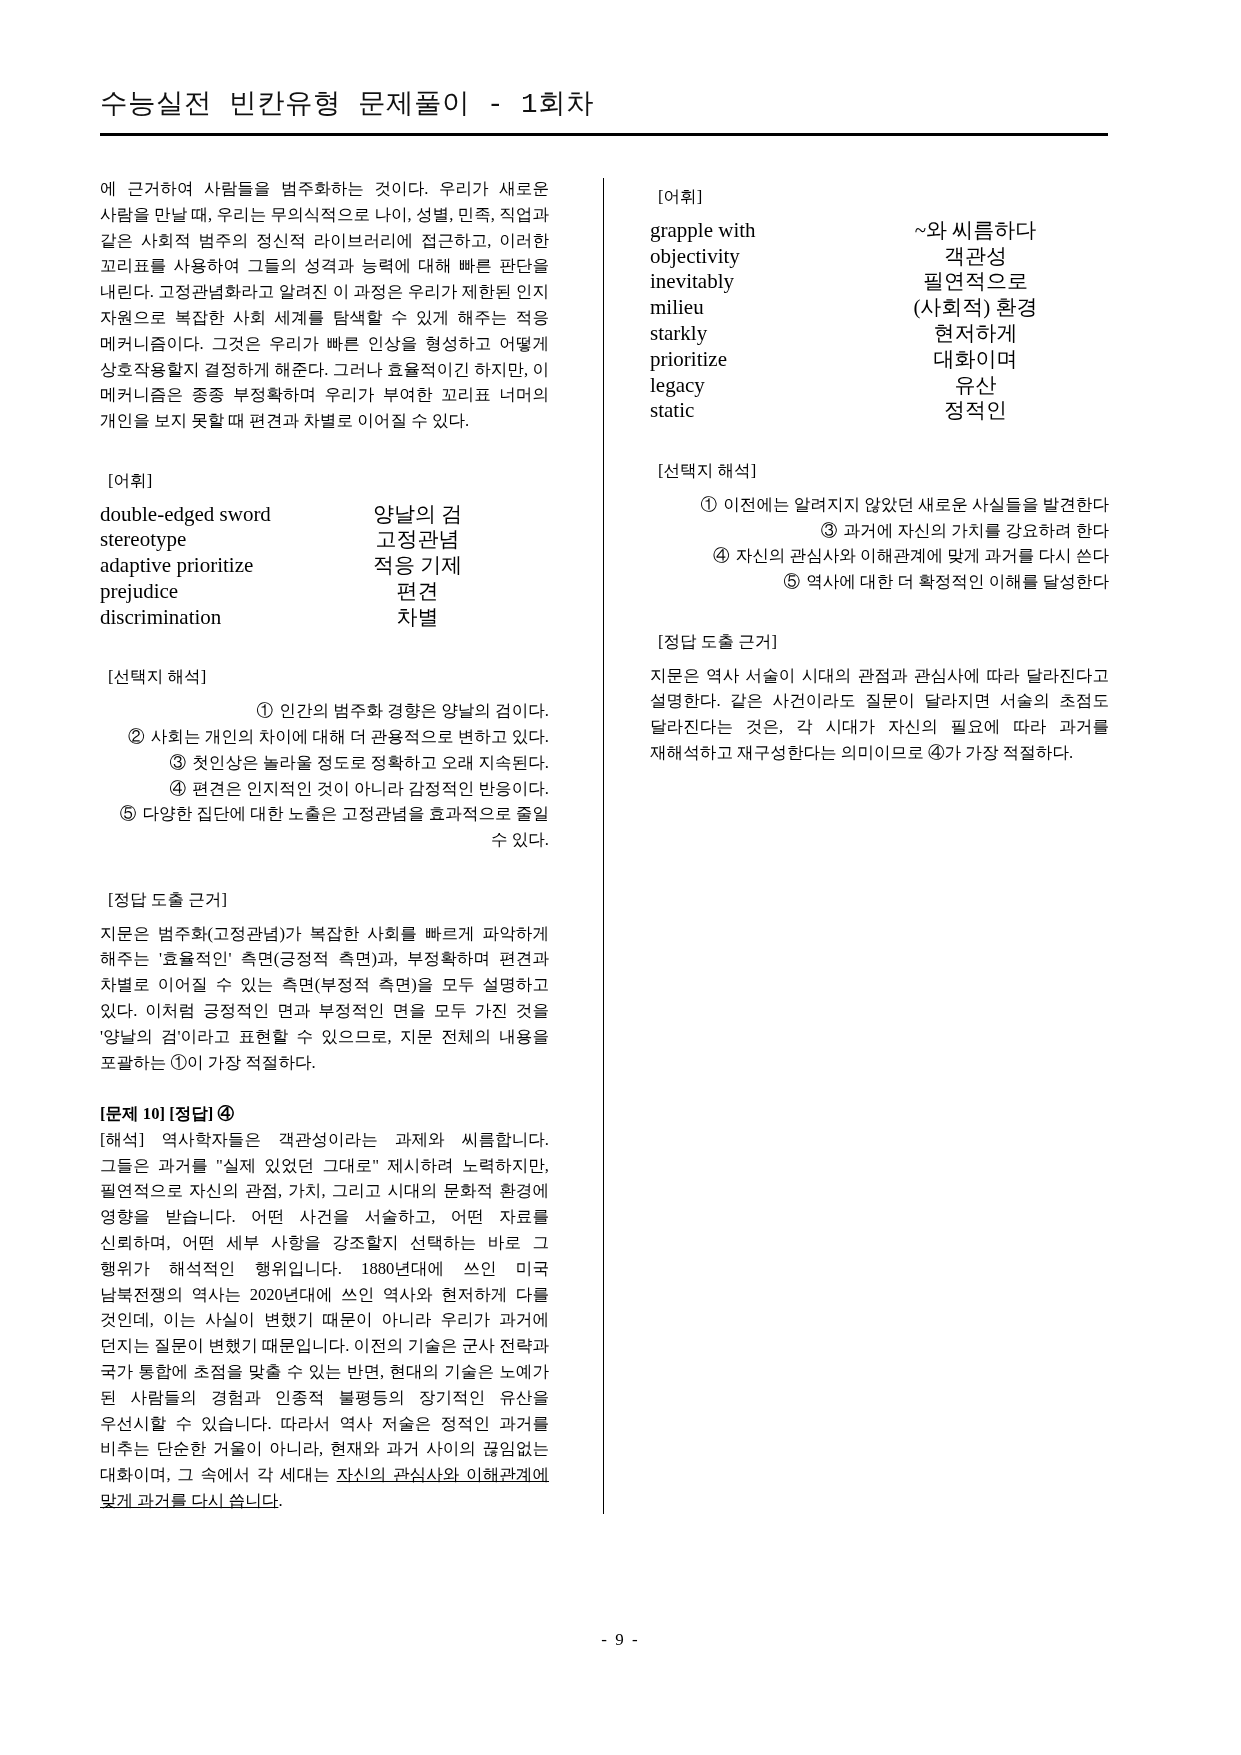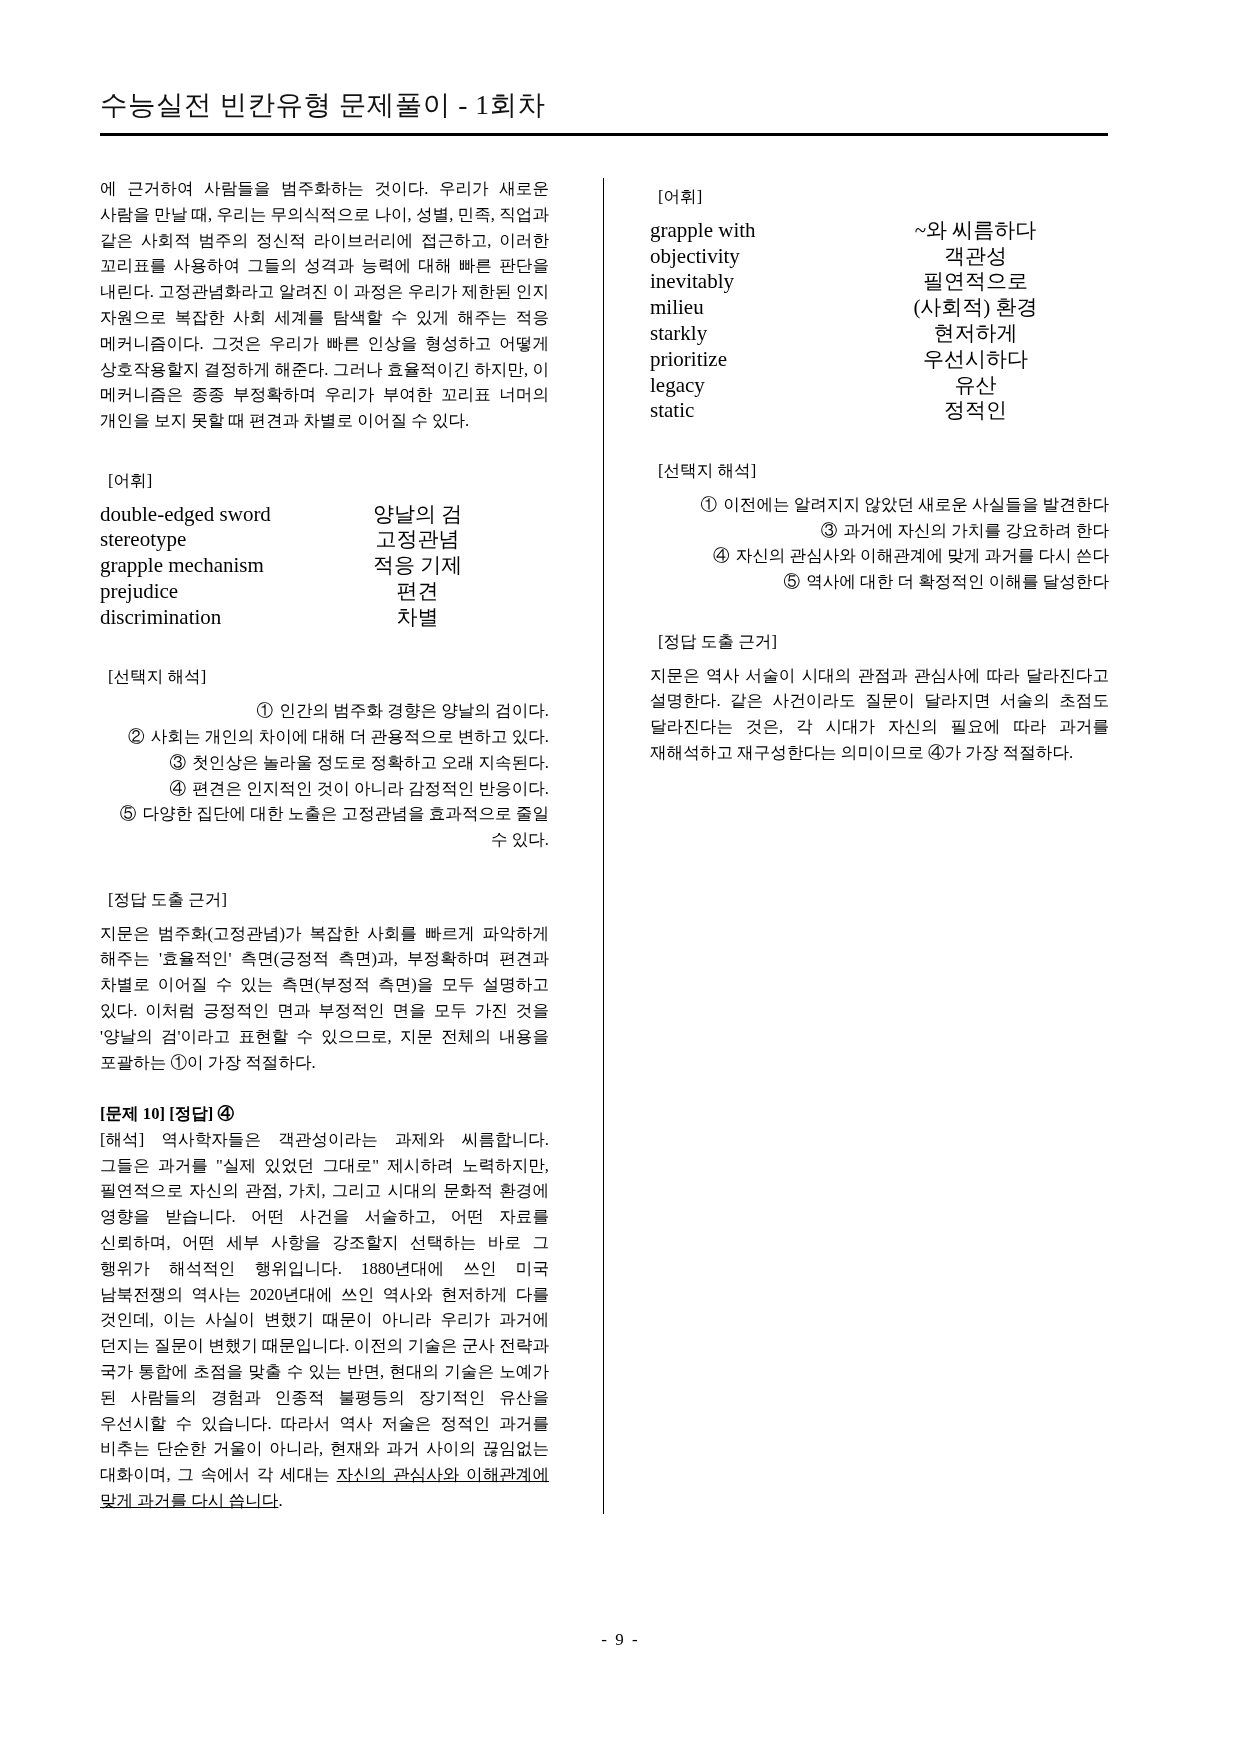"수능실전 빈칸유형 문제풀이 - 1회차" .header-title { font-family: Liberation Serif, serif -> Liberation Mono, monospace }
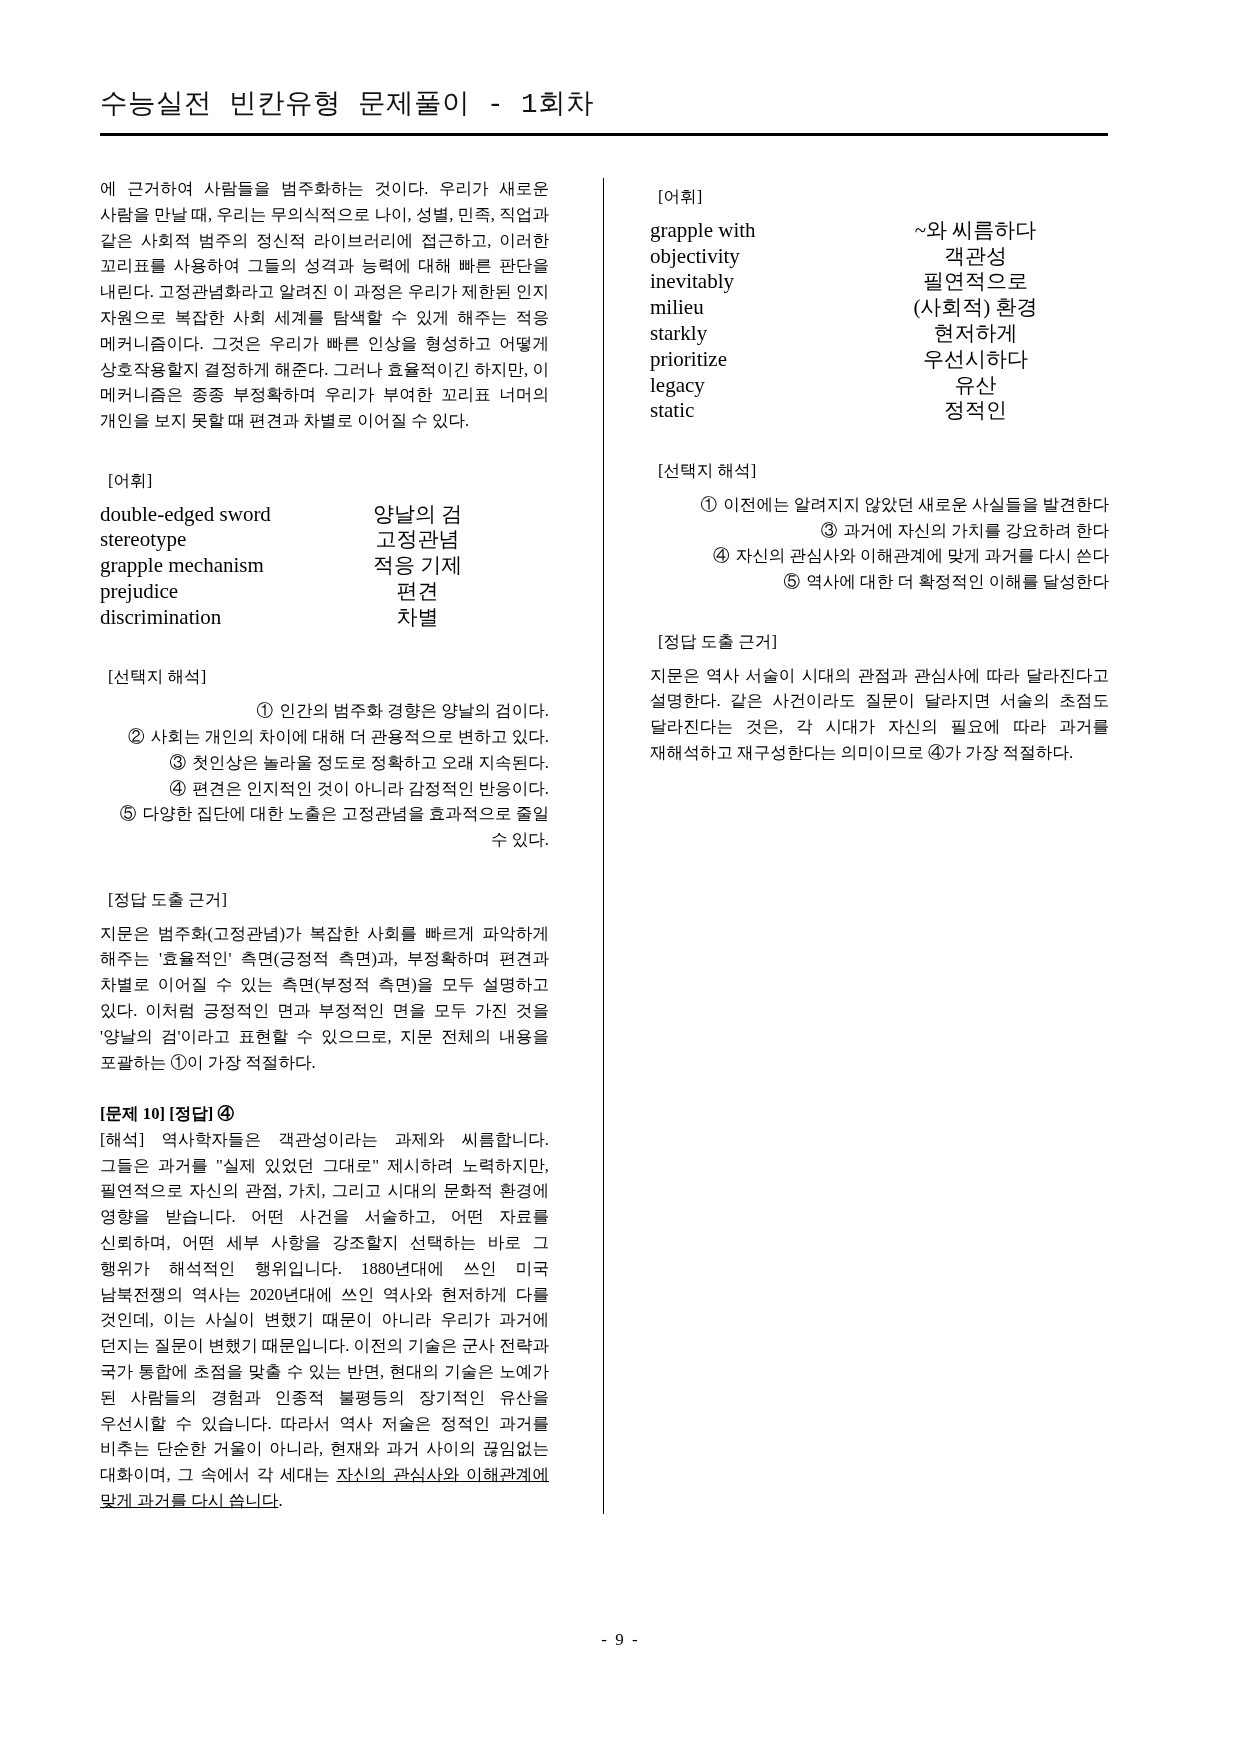"우선시하다" td.mean { text: 우선시하다 -> 대화이며 }
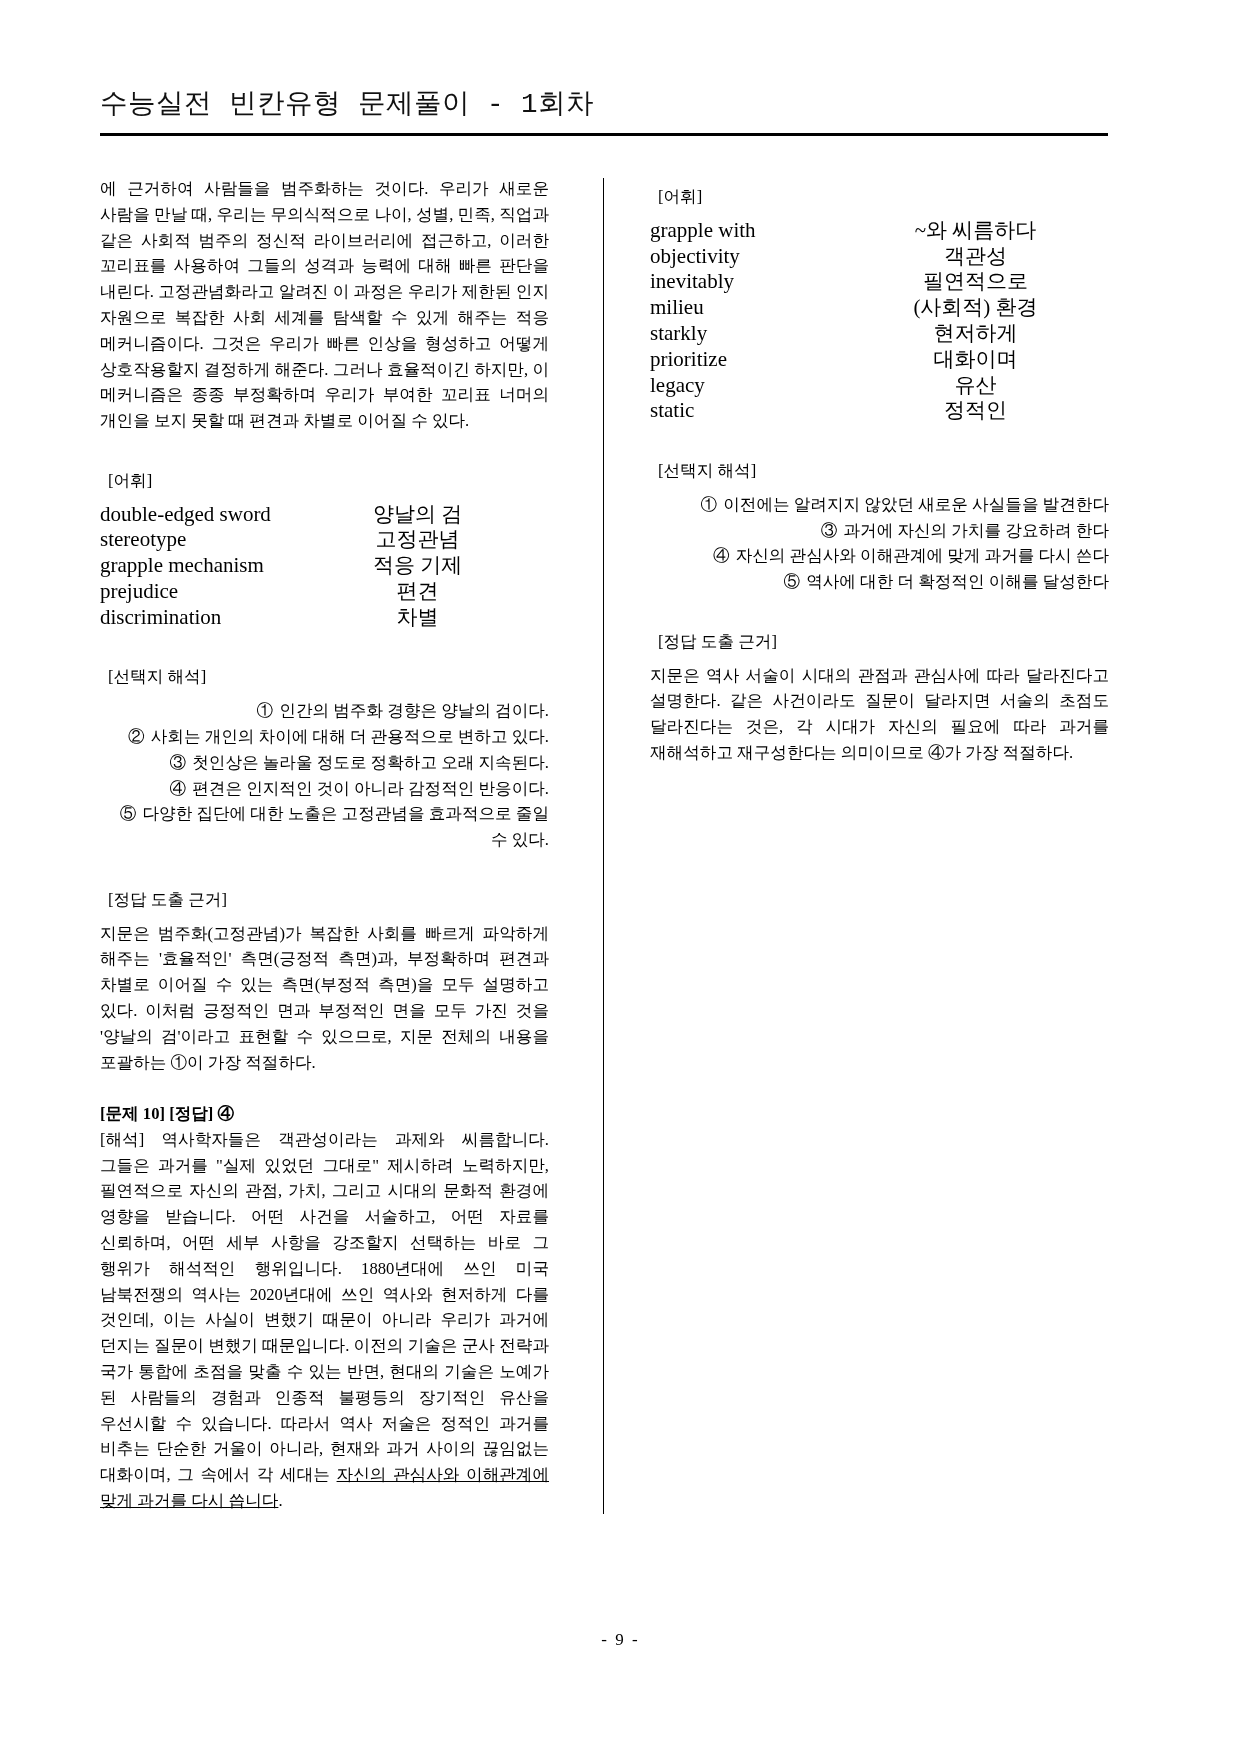"grapple mechanism" td.term { text: grapple mechanism -> adaptive prioritize }
